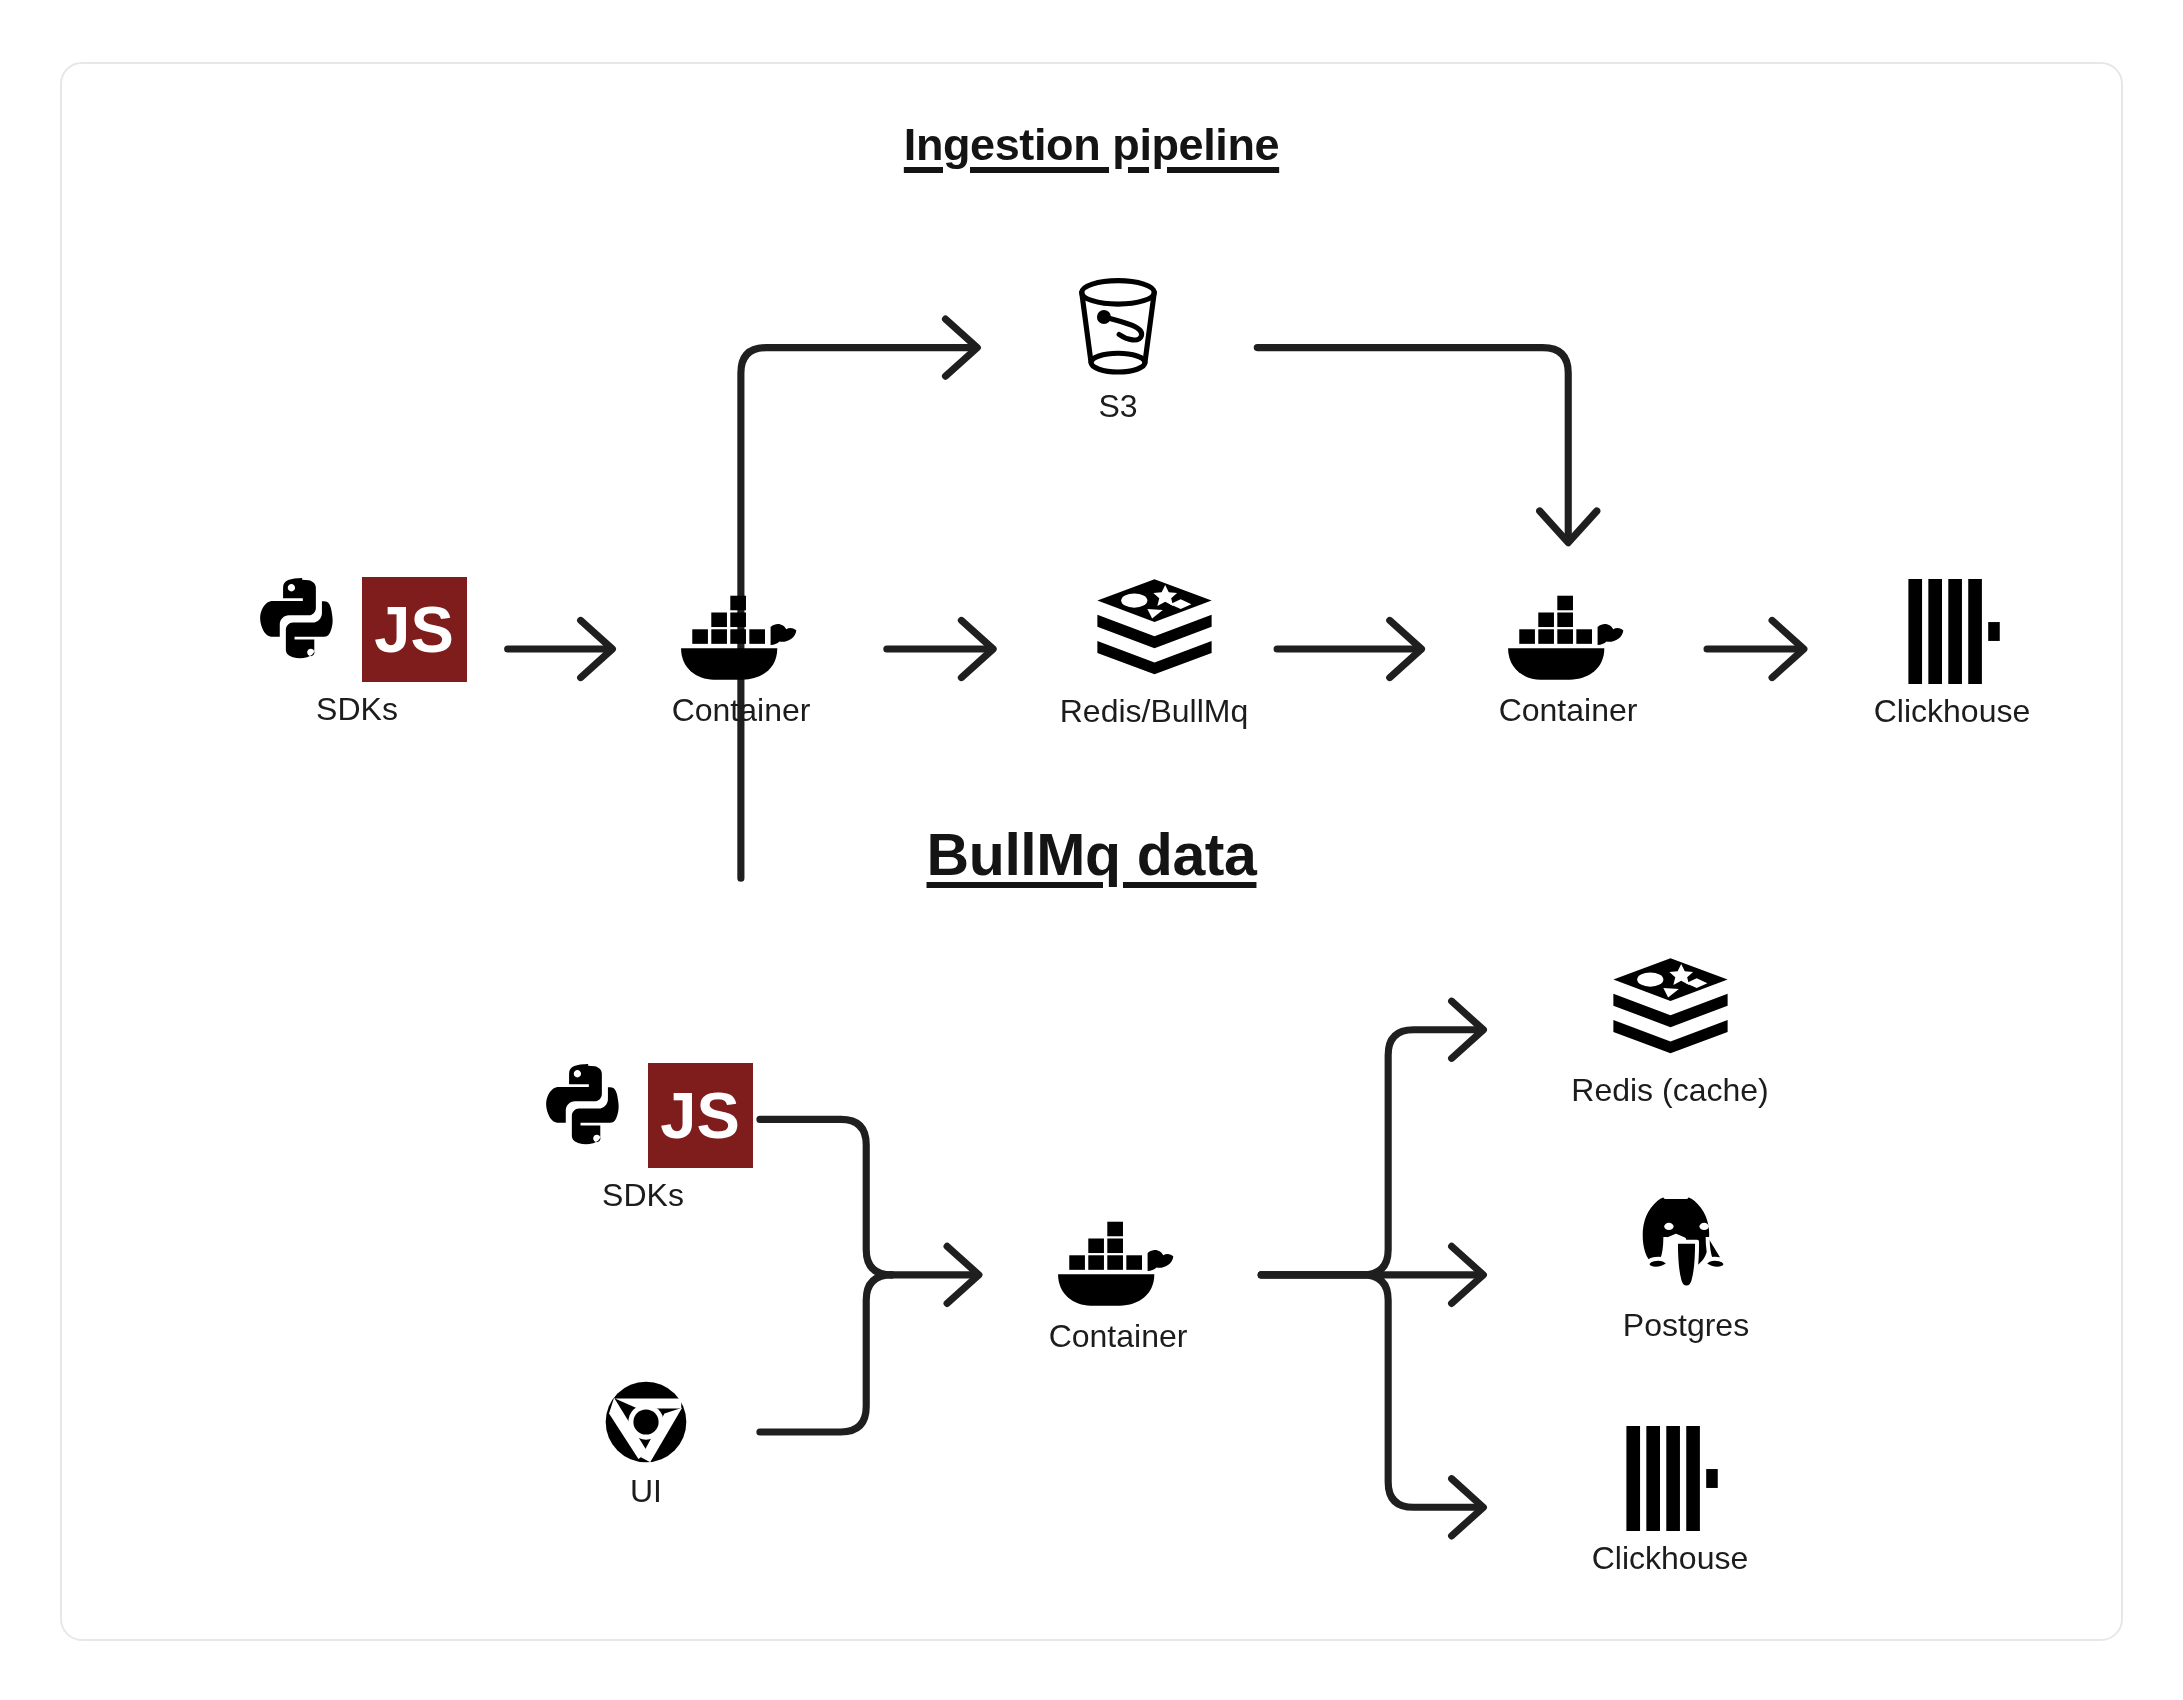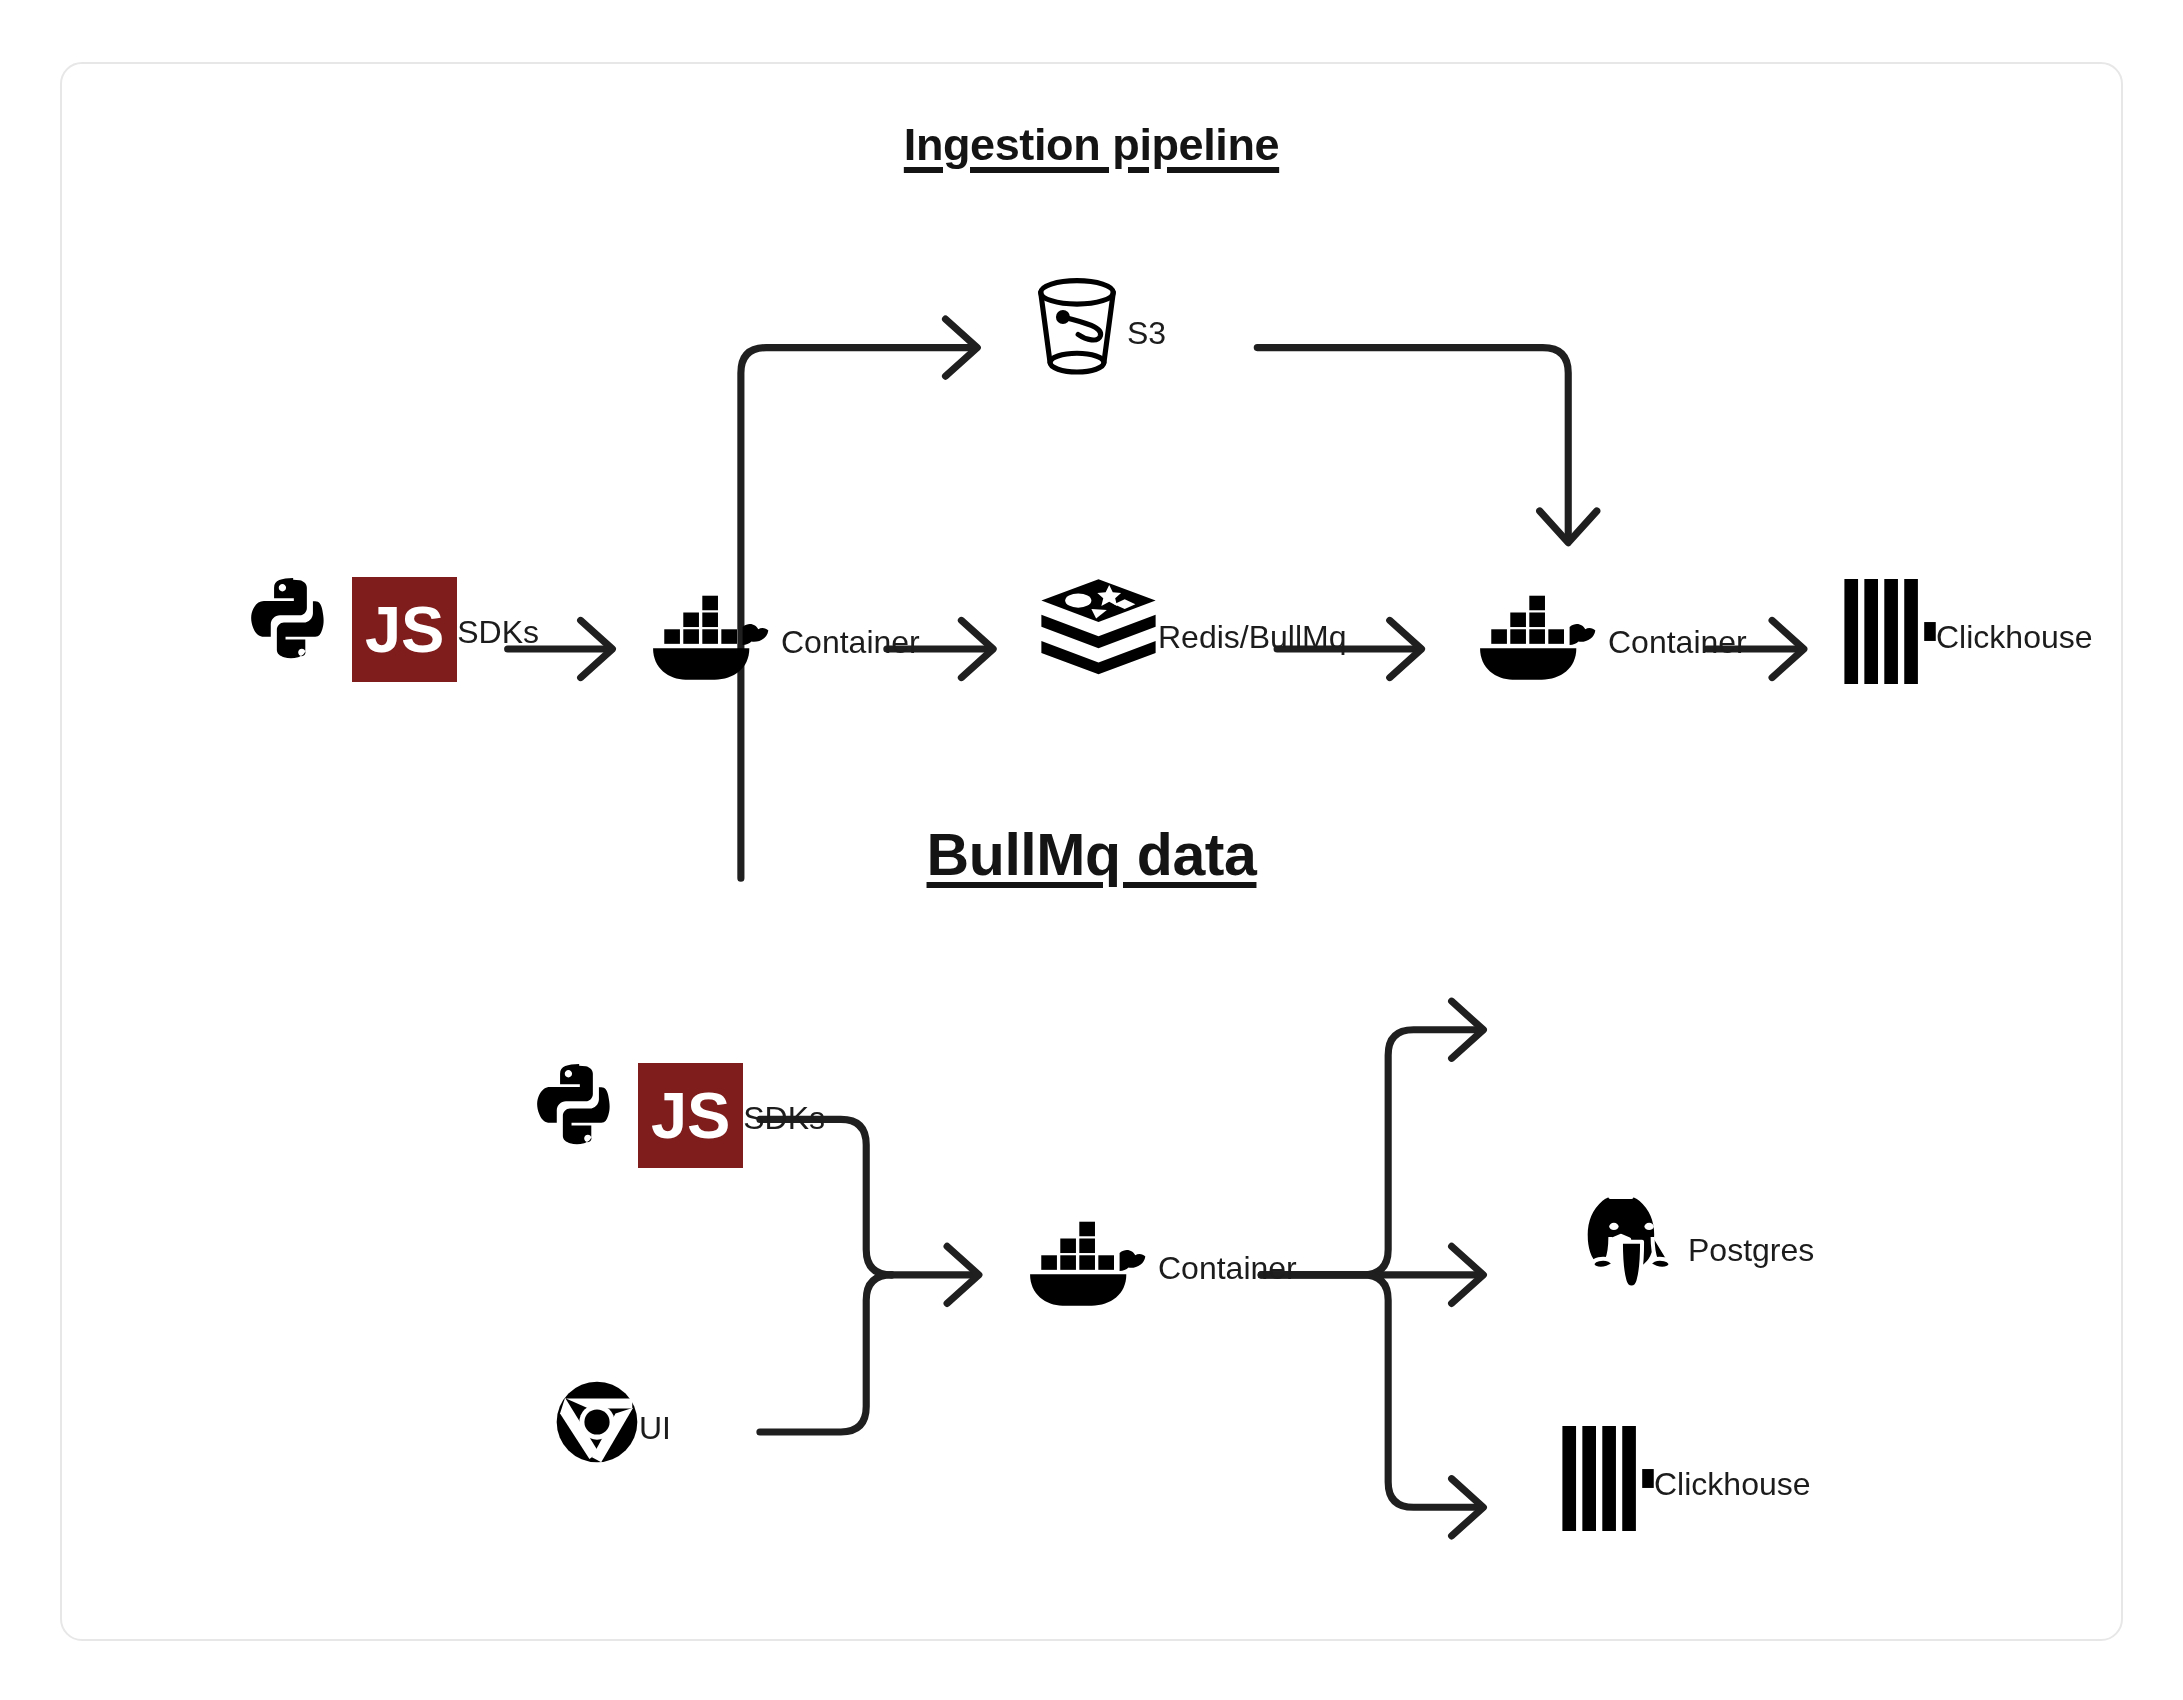"S3" .node { flex-direction: row -> column }
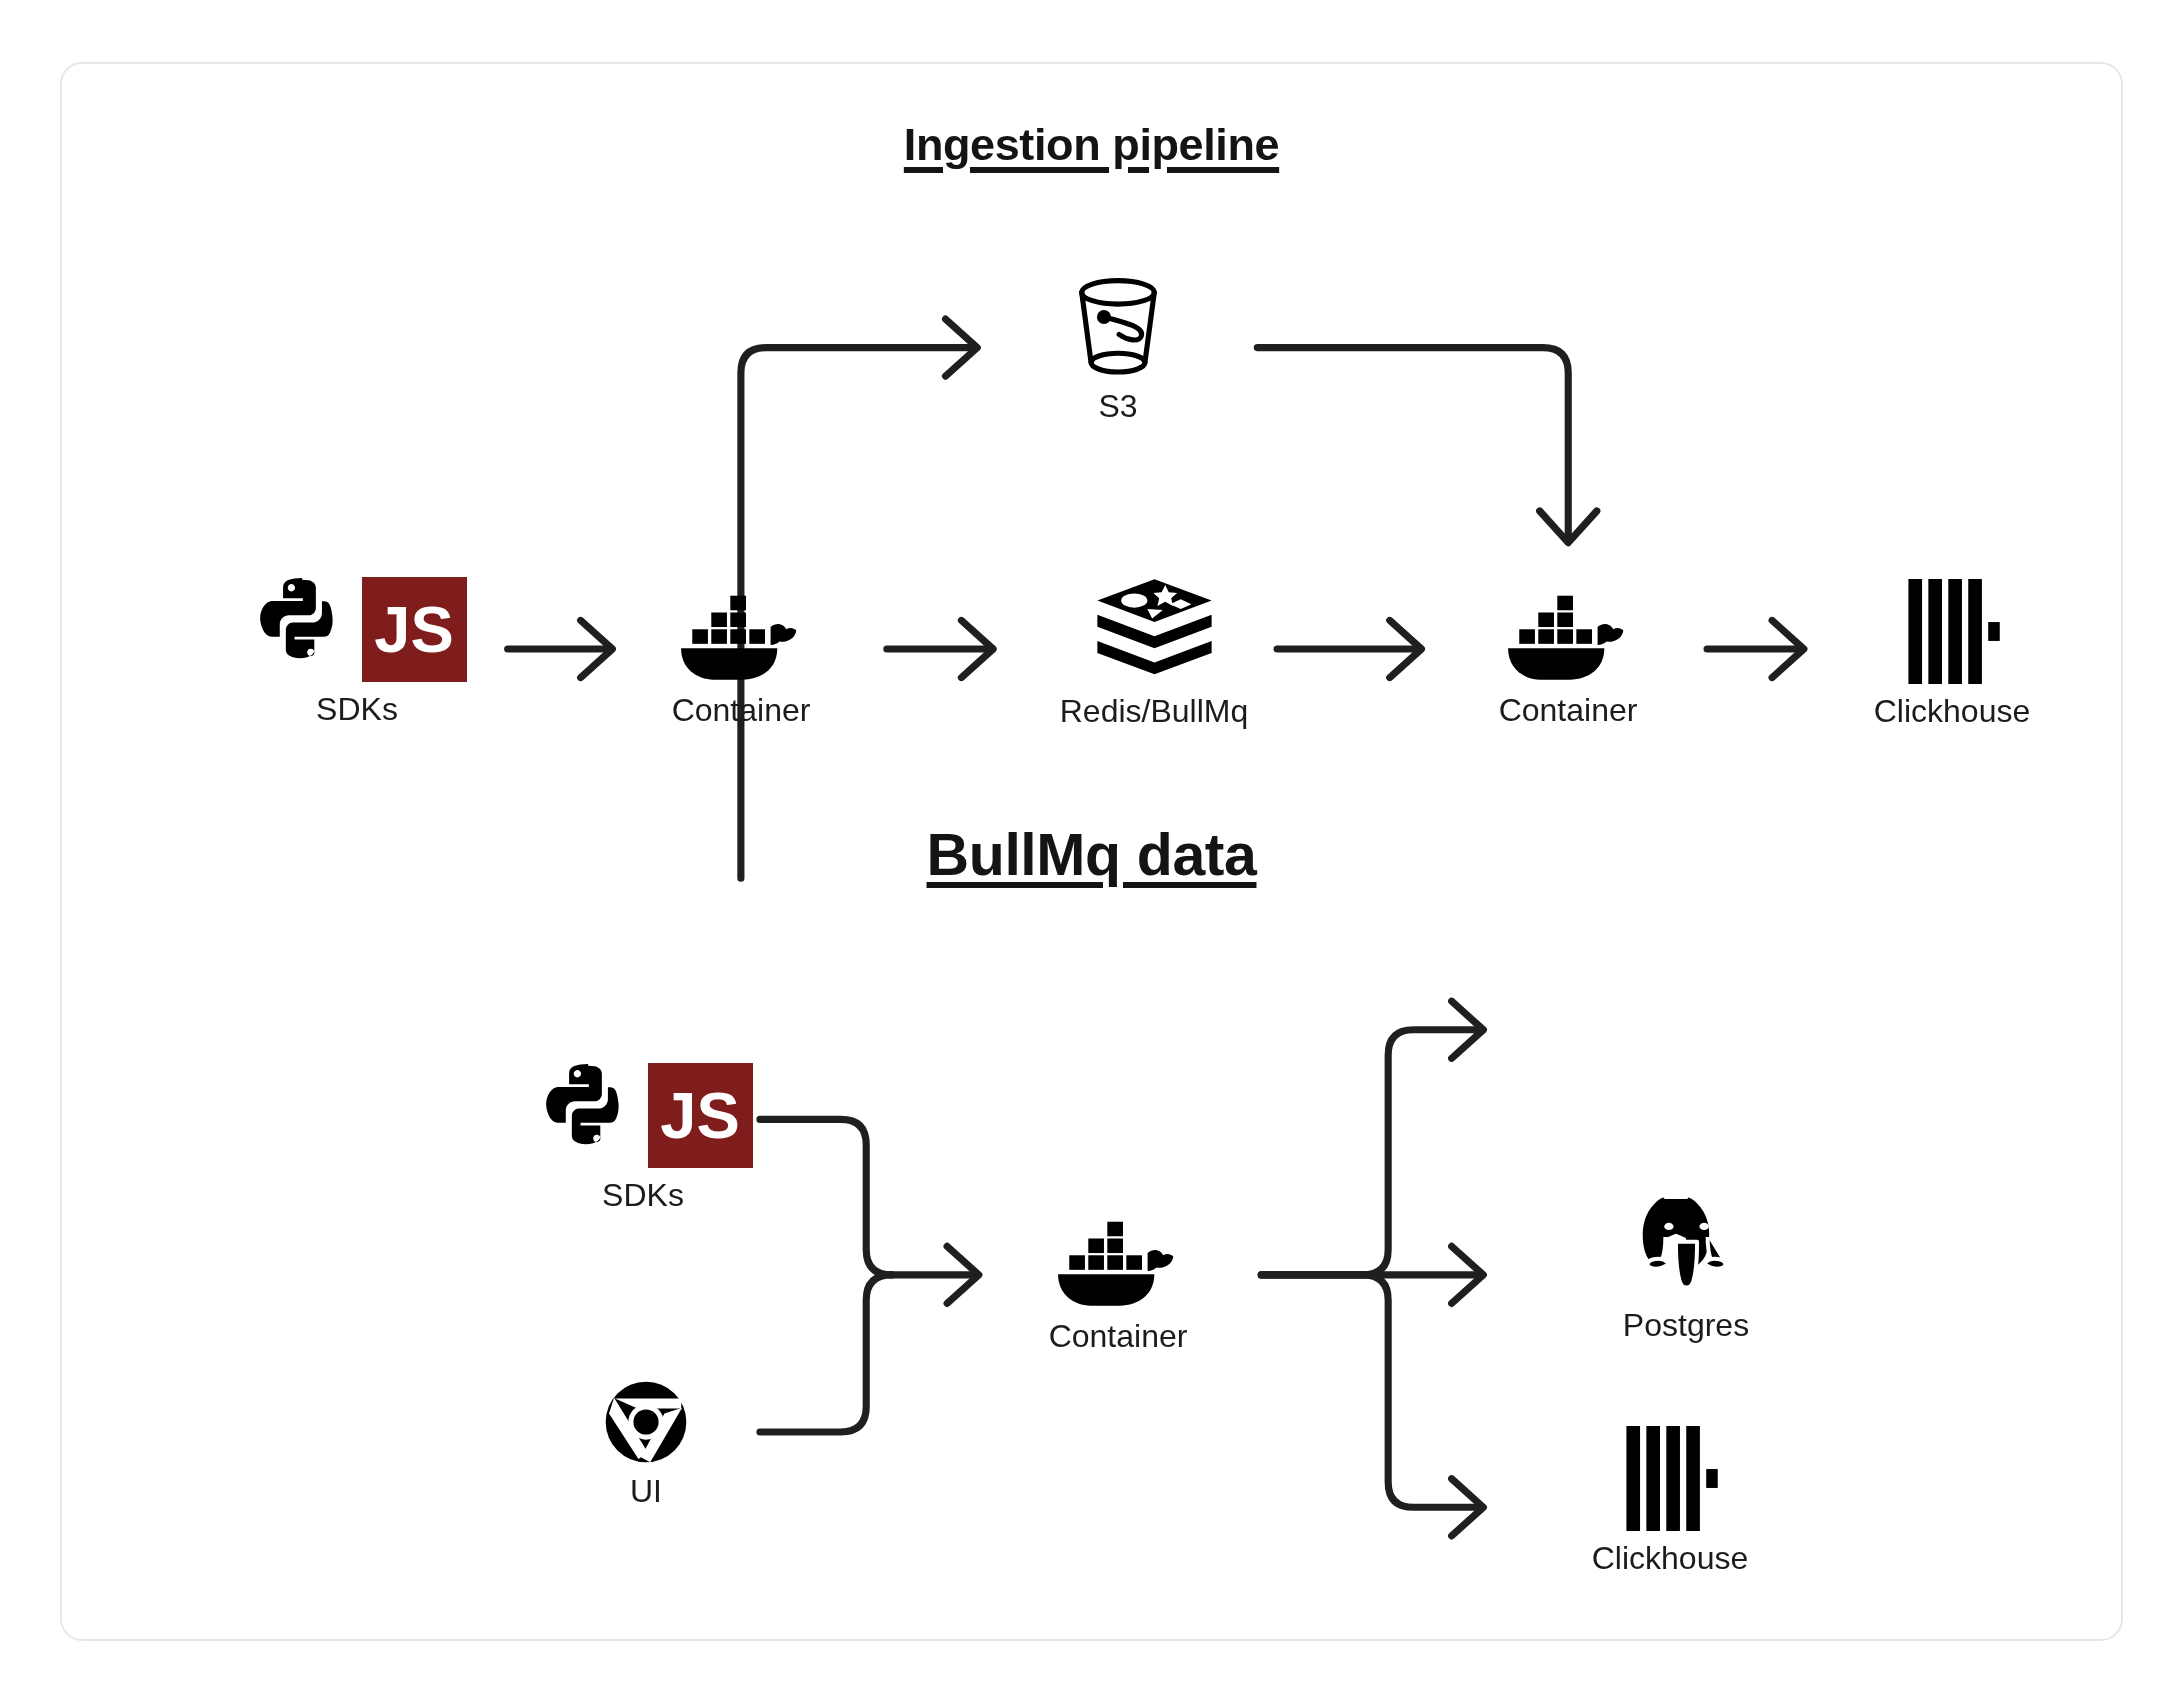"Redis (cache)" div.node { html: none -> <div> <div> <svg> <g> <path></path> <path></path> <path></path> </g> <g> <ellipse></ellipse> <path></path> <path></path> <path></path> </g> </svg> </div> <div>Redis (cache)</div> </div> }
